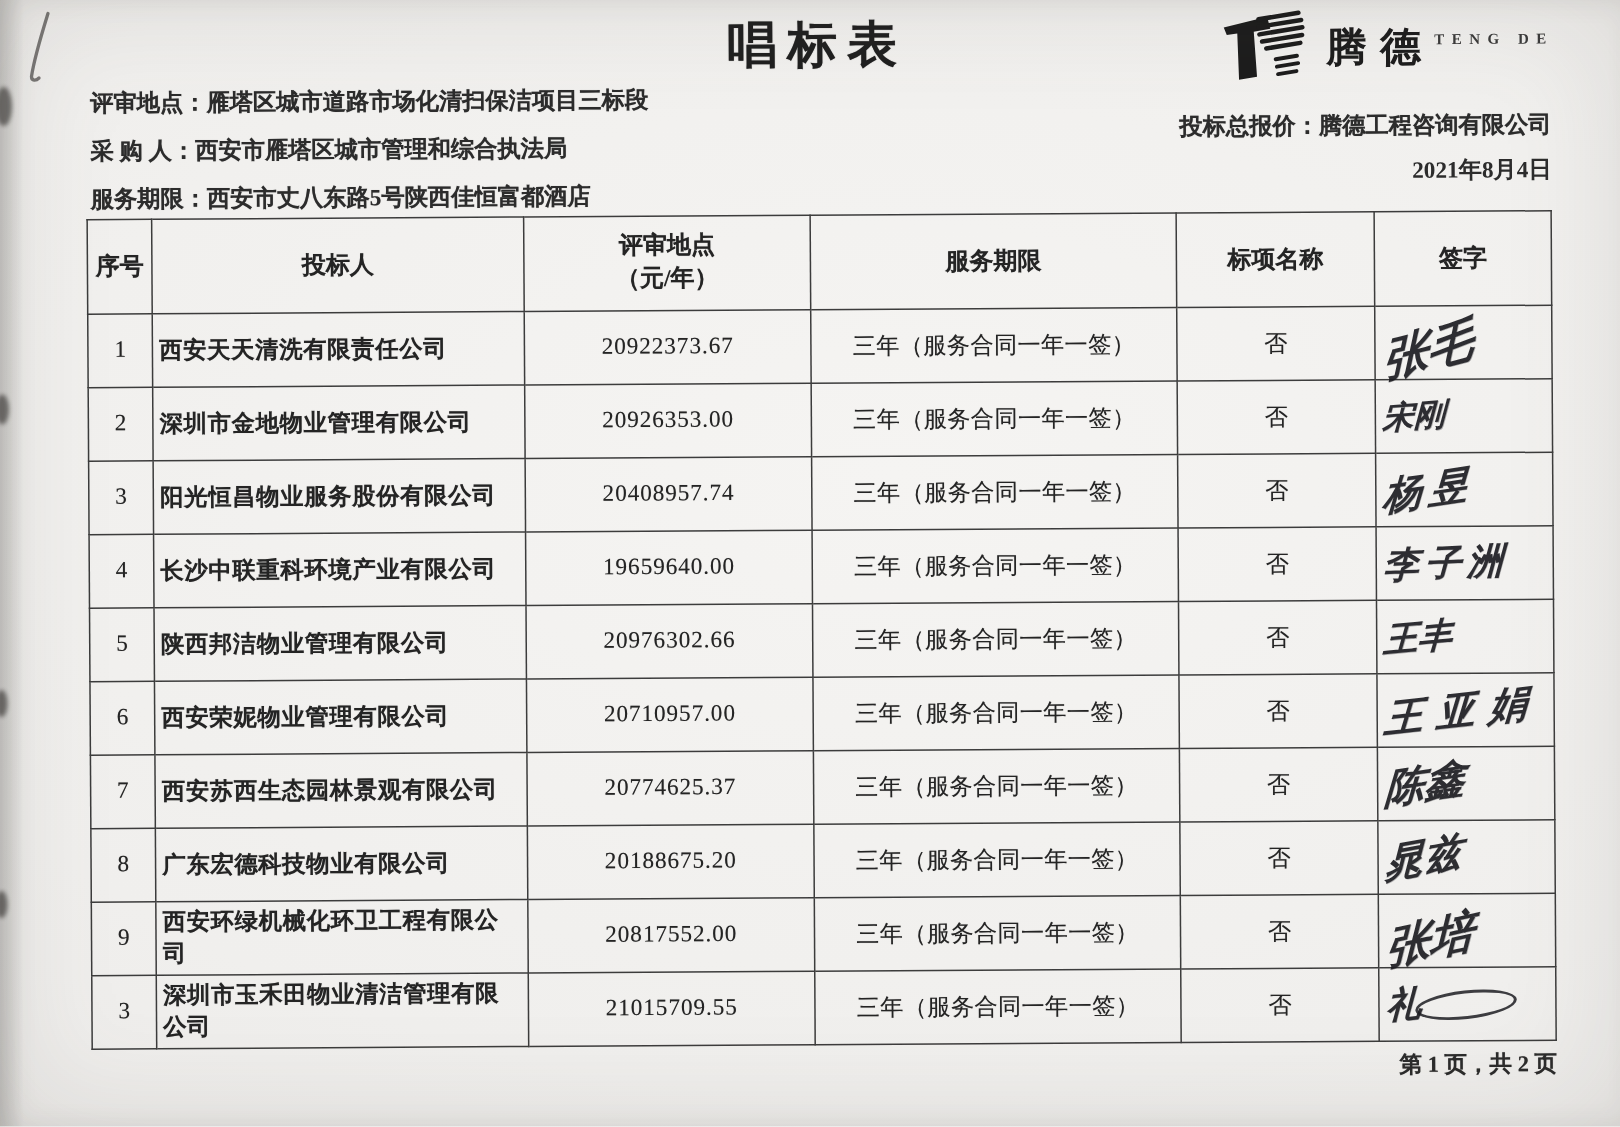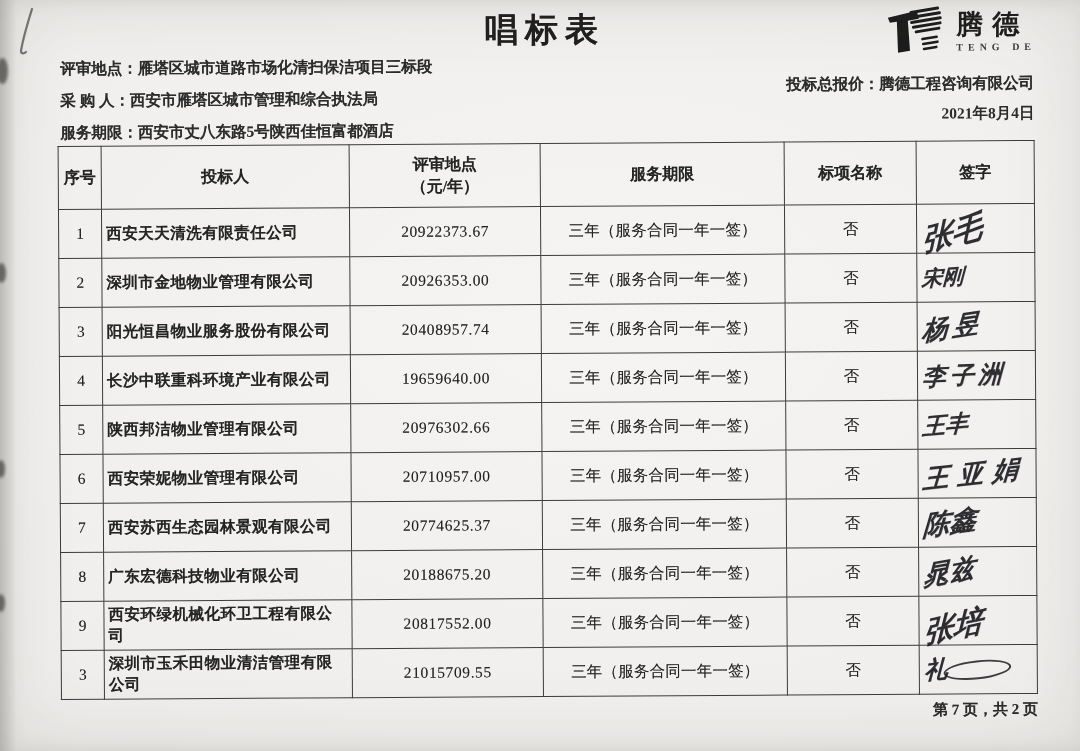"腾德" .logo .names { flex-direction: column -> row }
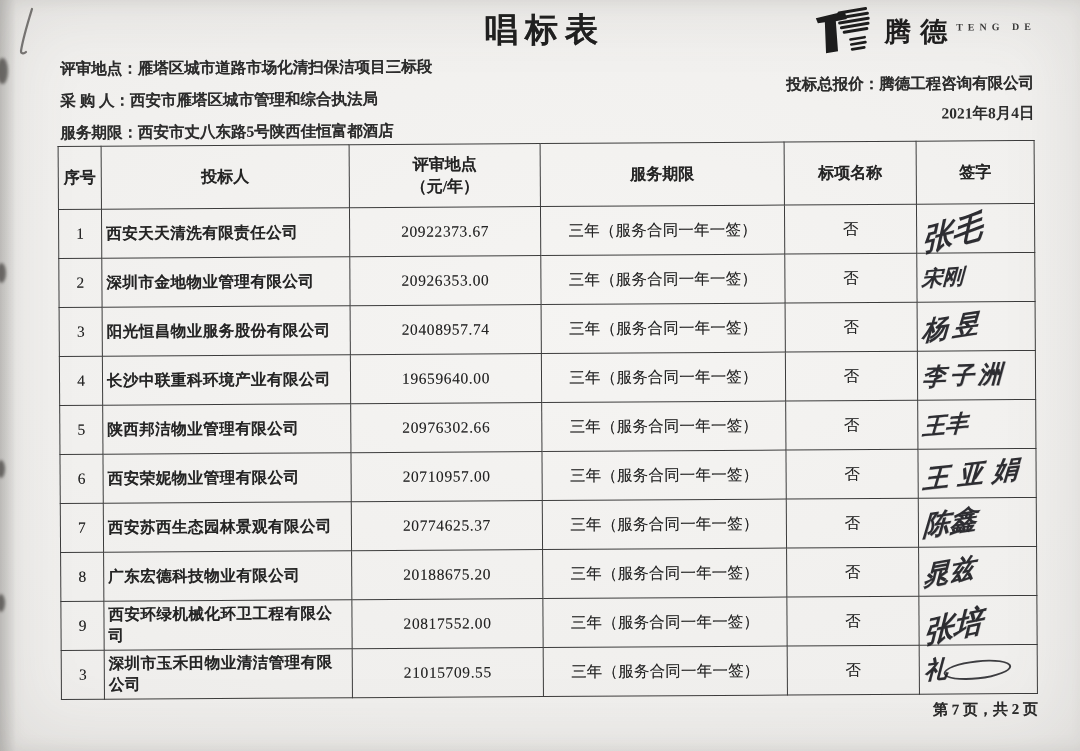"第 7 页，共 2 页" div.footer { text: 7 -> 1 }
